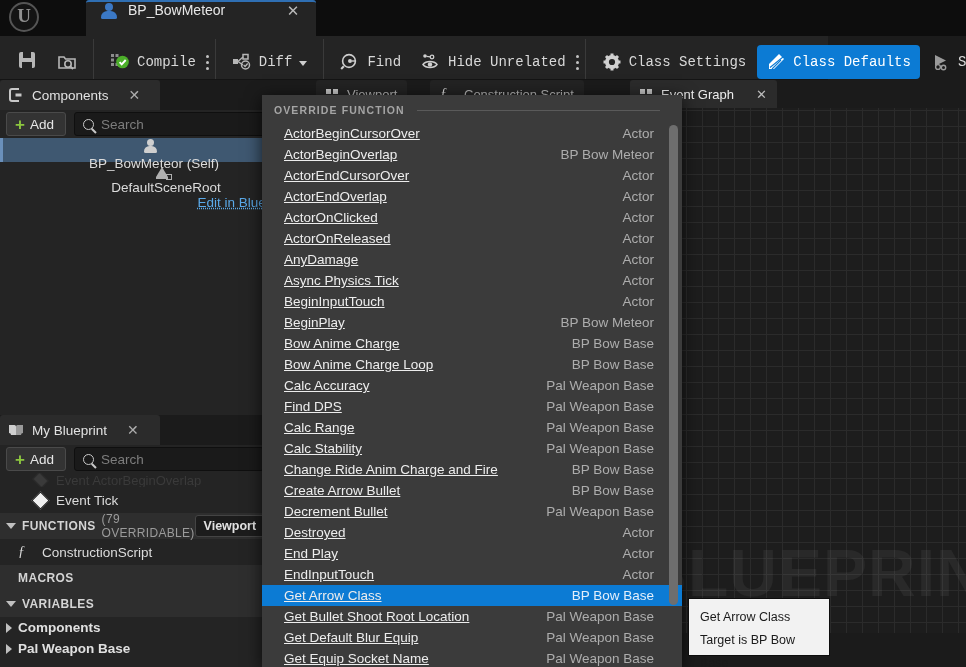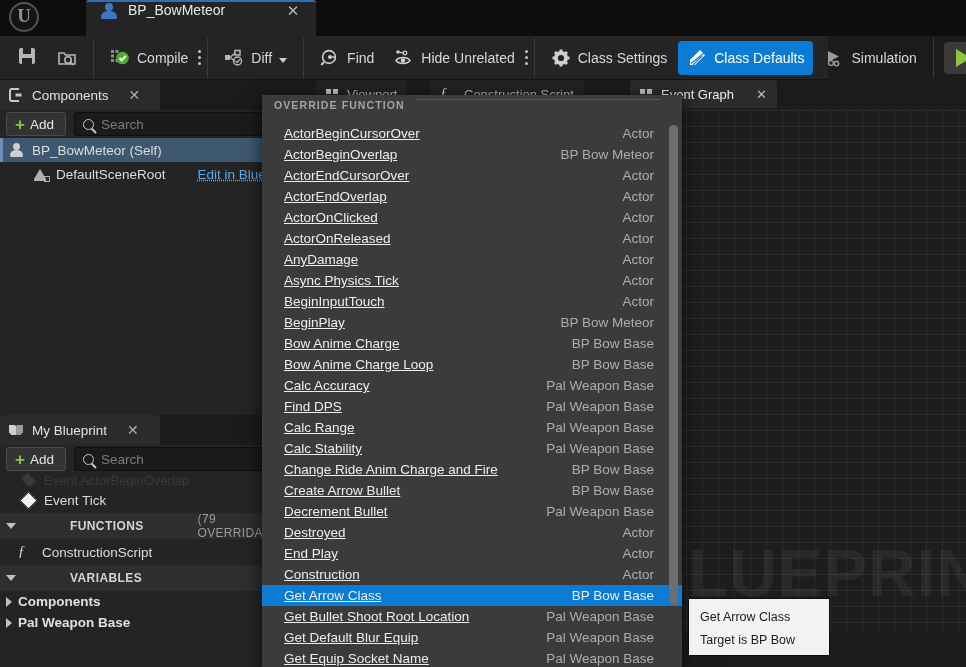"Compile" .toolbar { align-items: center -> flex-end; font-family: none -> Liberation Mono, monospace }
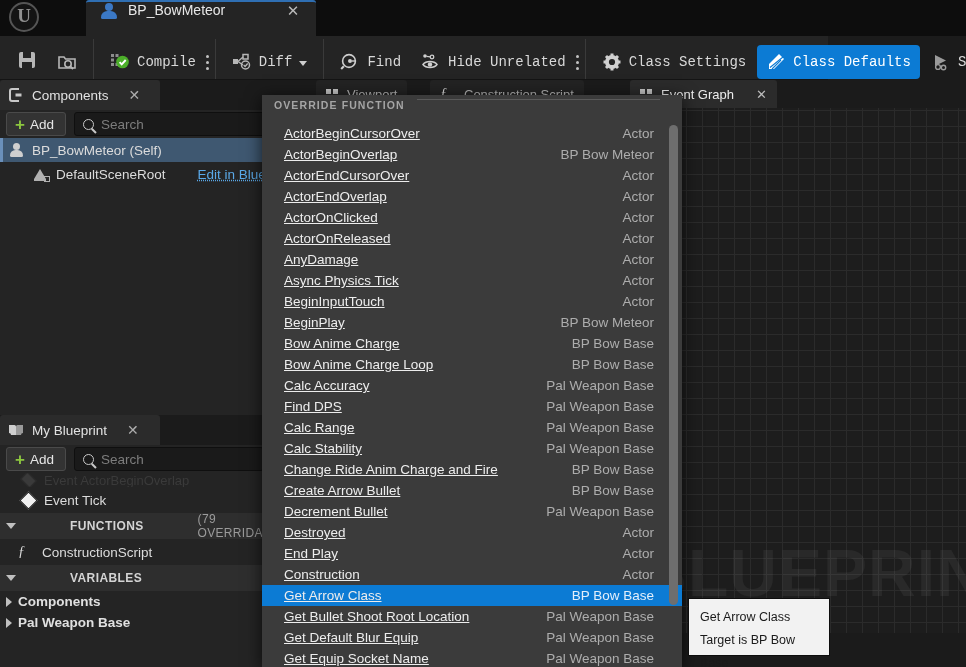"OVERRIDE FUNCTION" .om-header { align-items: flex-start -> center }
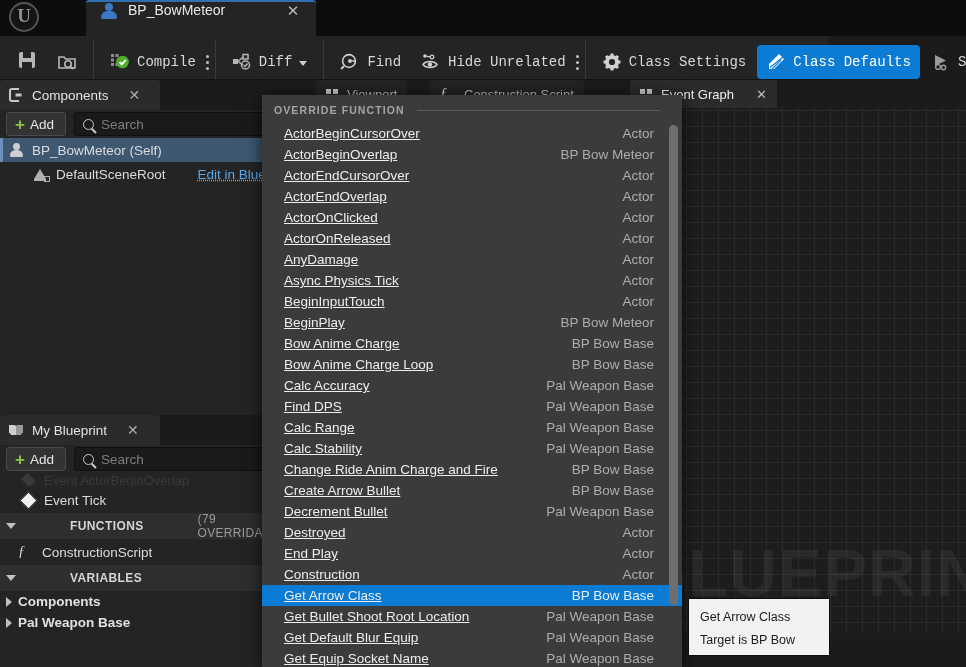"BP_BowMeteor (Self)" .tree-row { flex-direction: none -> column }
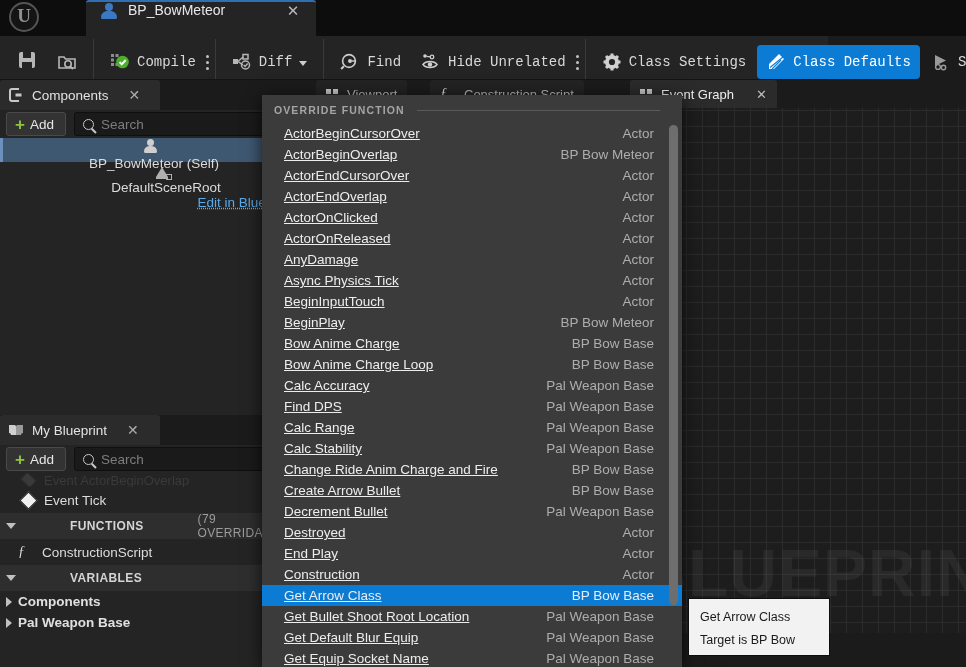"Event Tick" .mb-row { padding-left: 22px -> 34px }
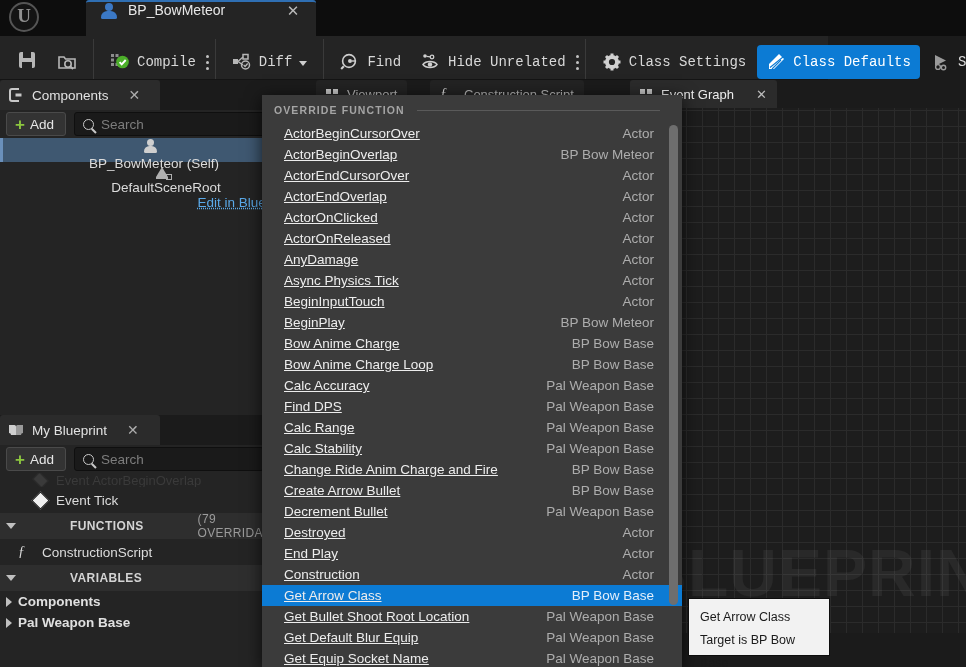"FUNCTIONS" .section-hdr { gap: 48px -> none }
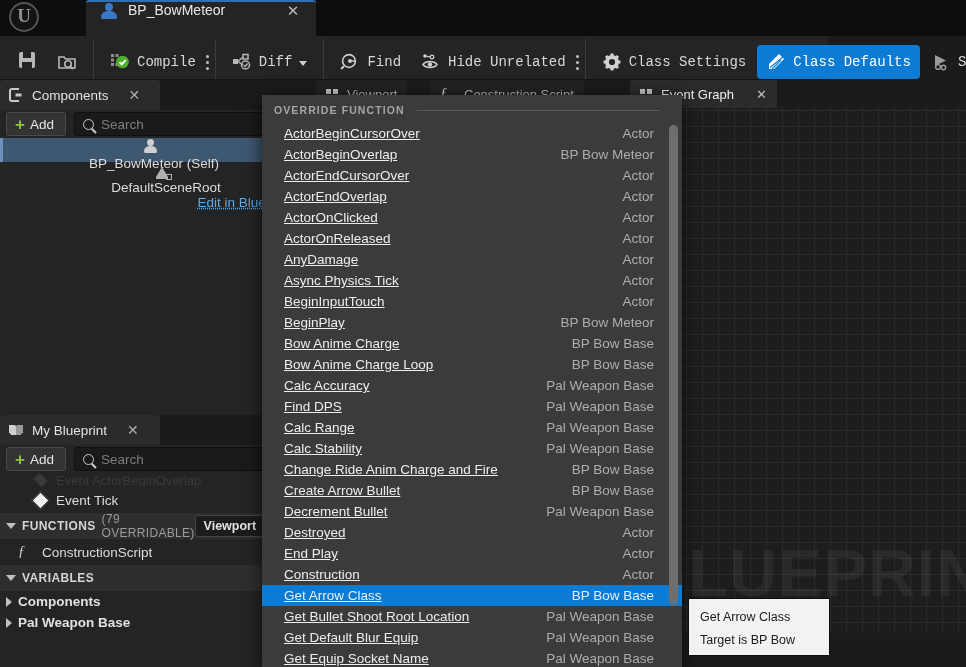"MACROS" div.section-hdr { html: none -> <div> <span>MACROS</span> </div> }
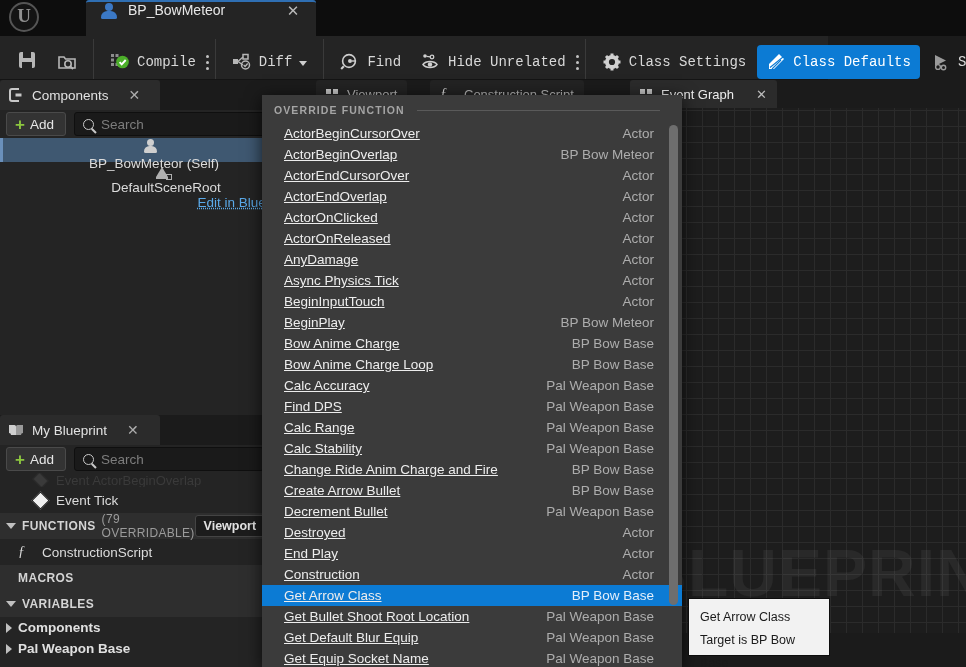"Construction" span.nm { text: Construction -> EndInputTouch }
